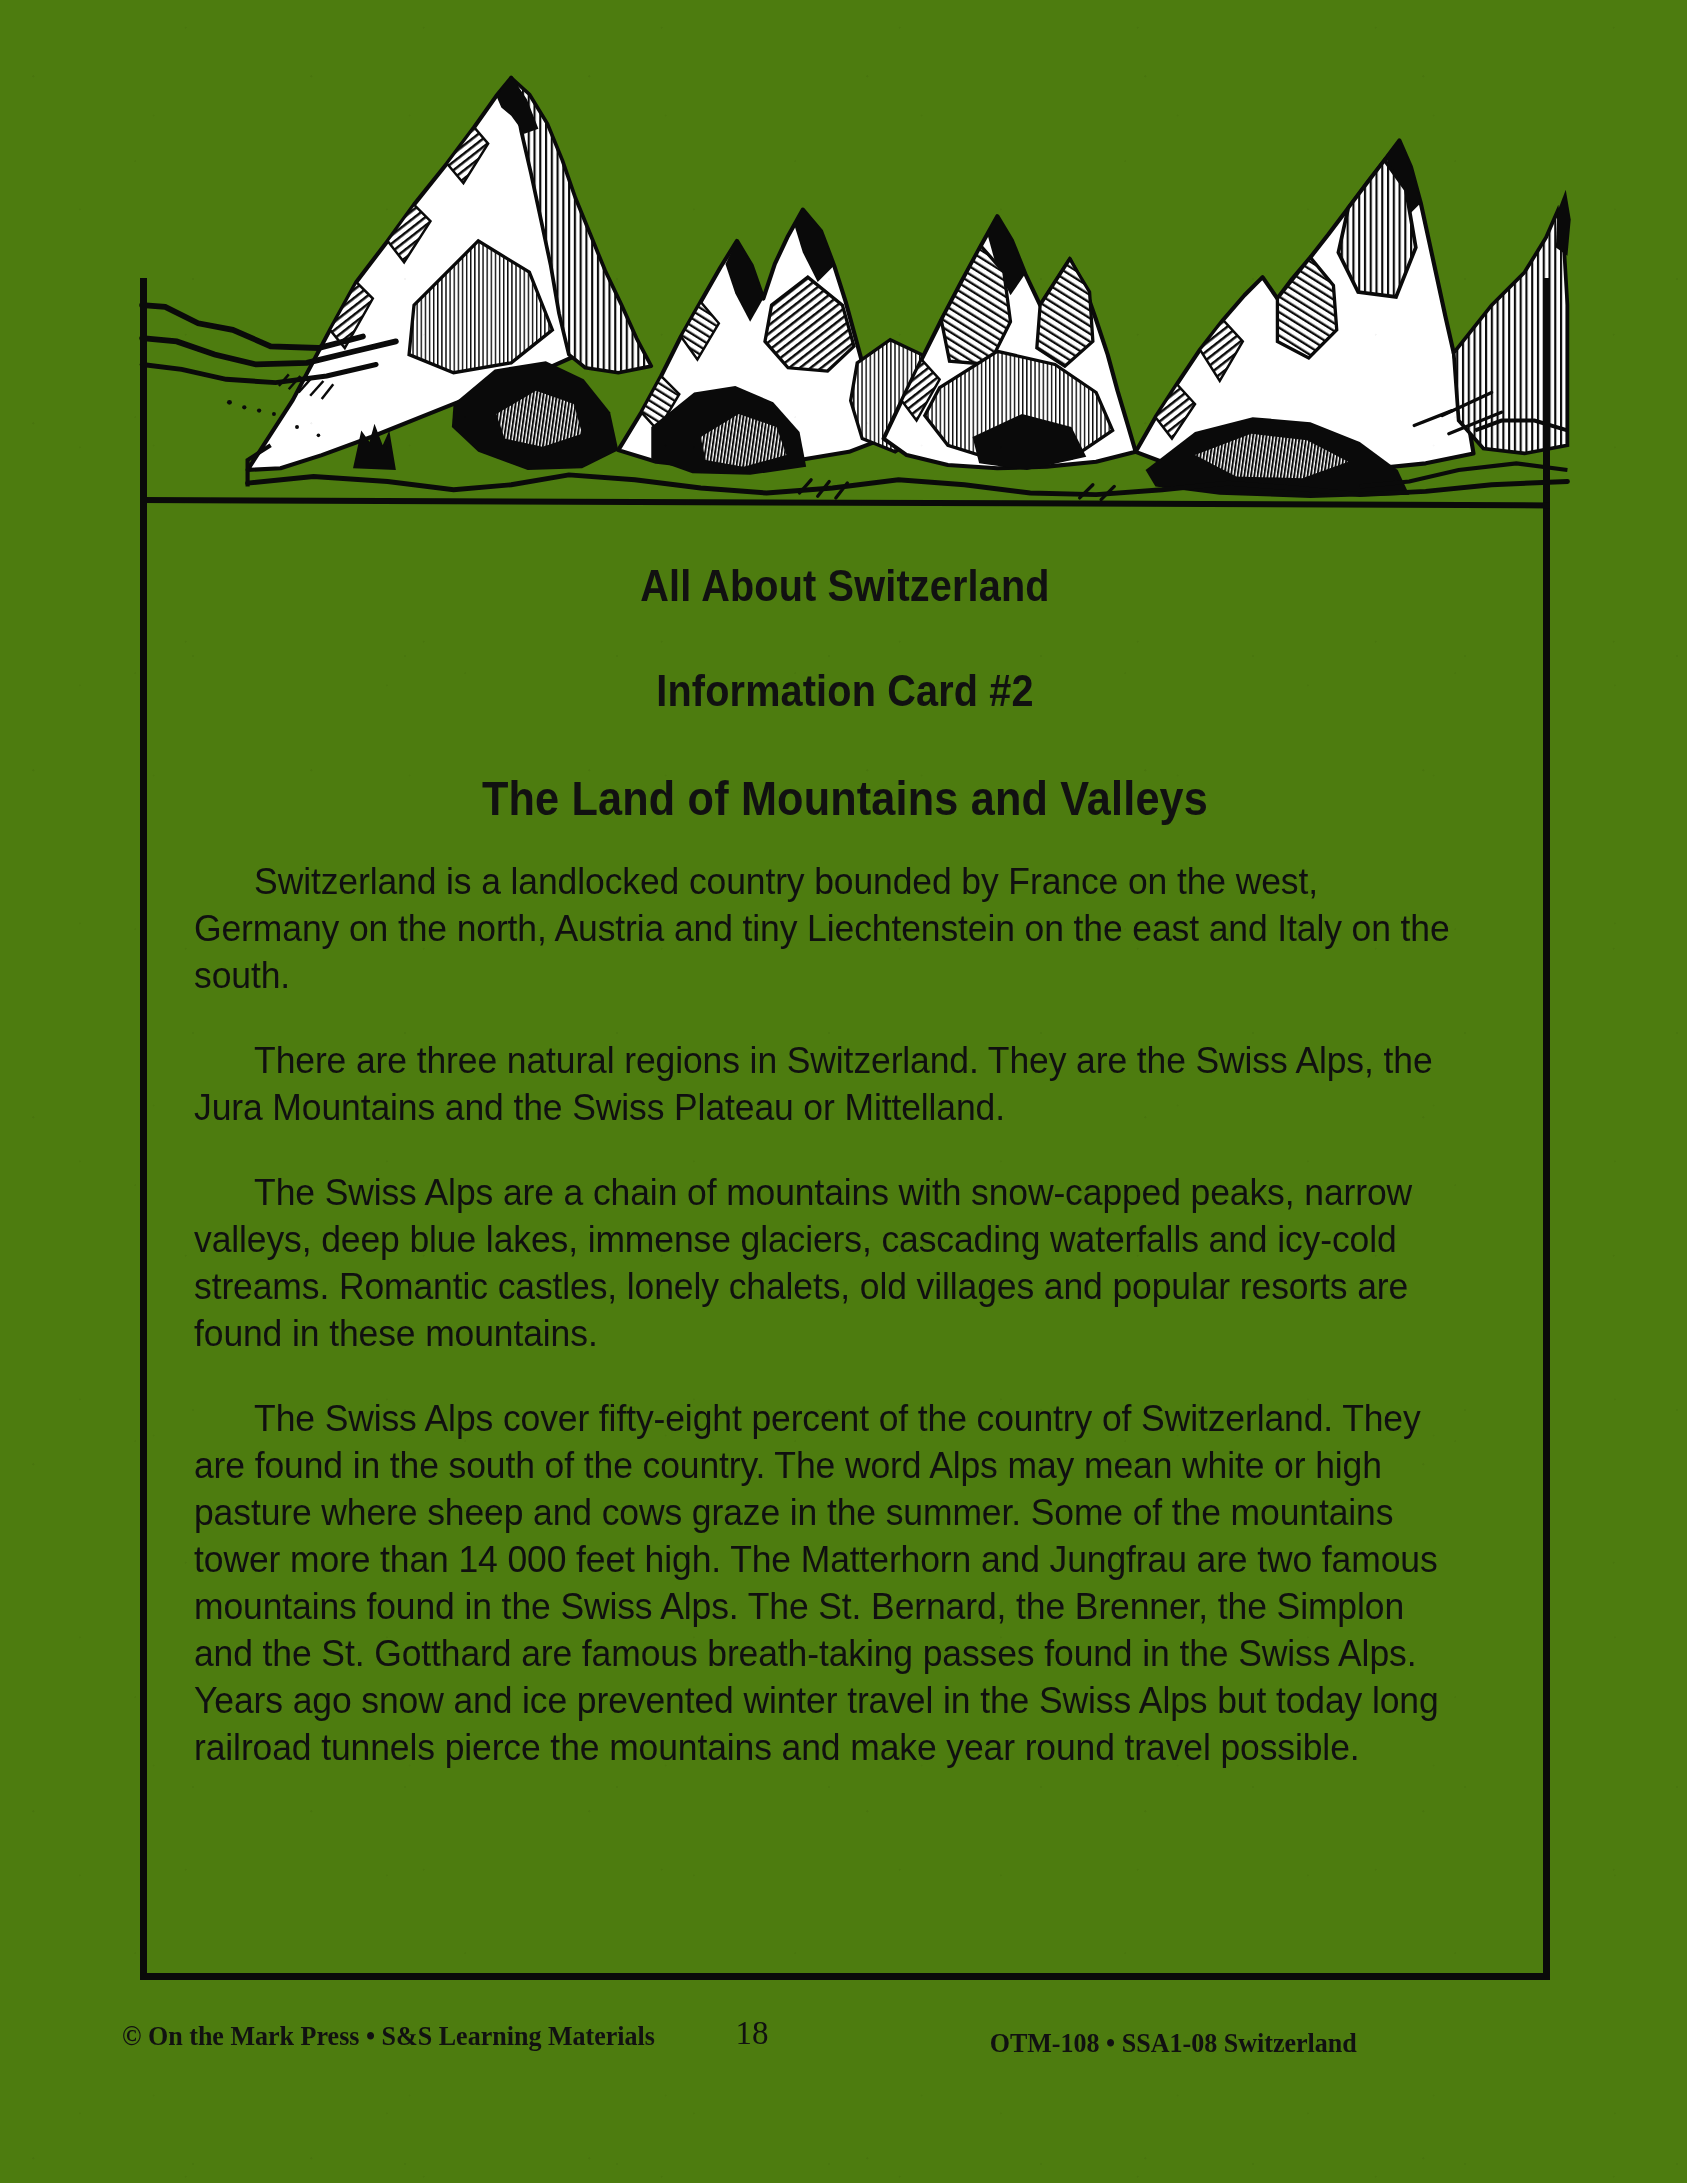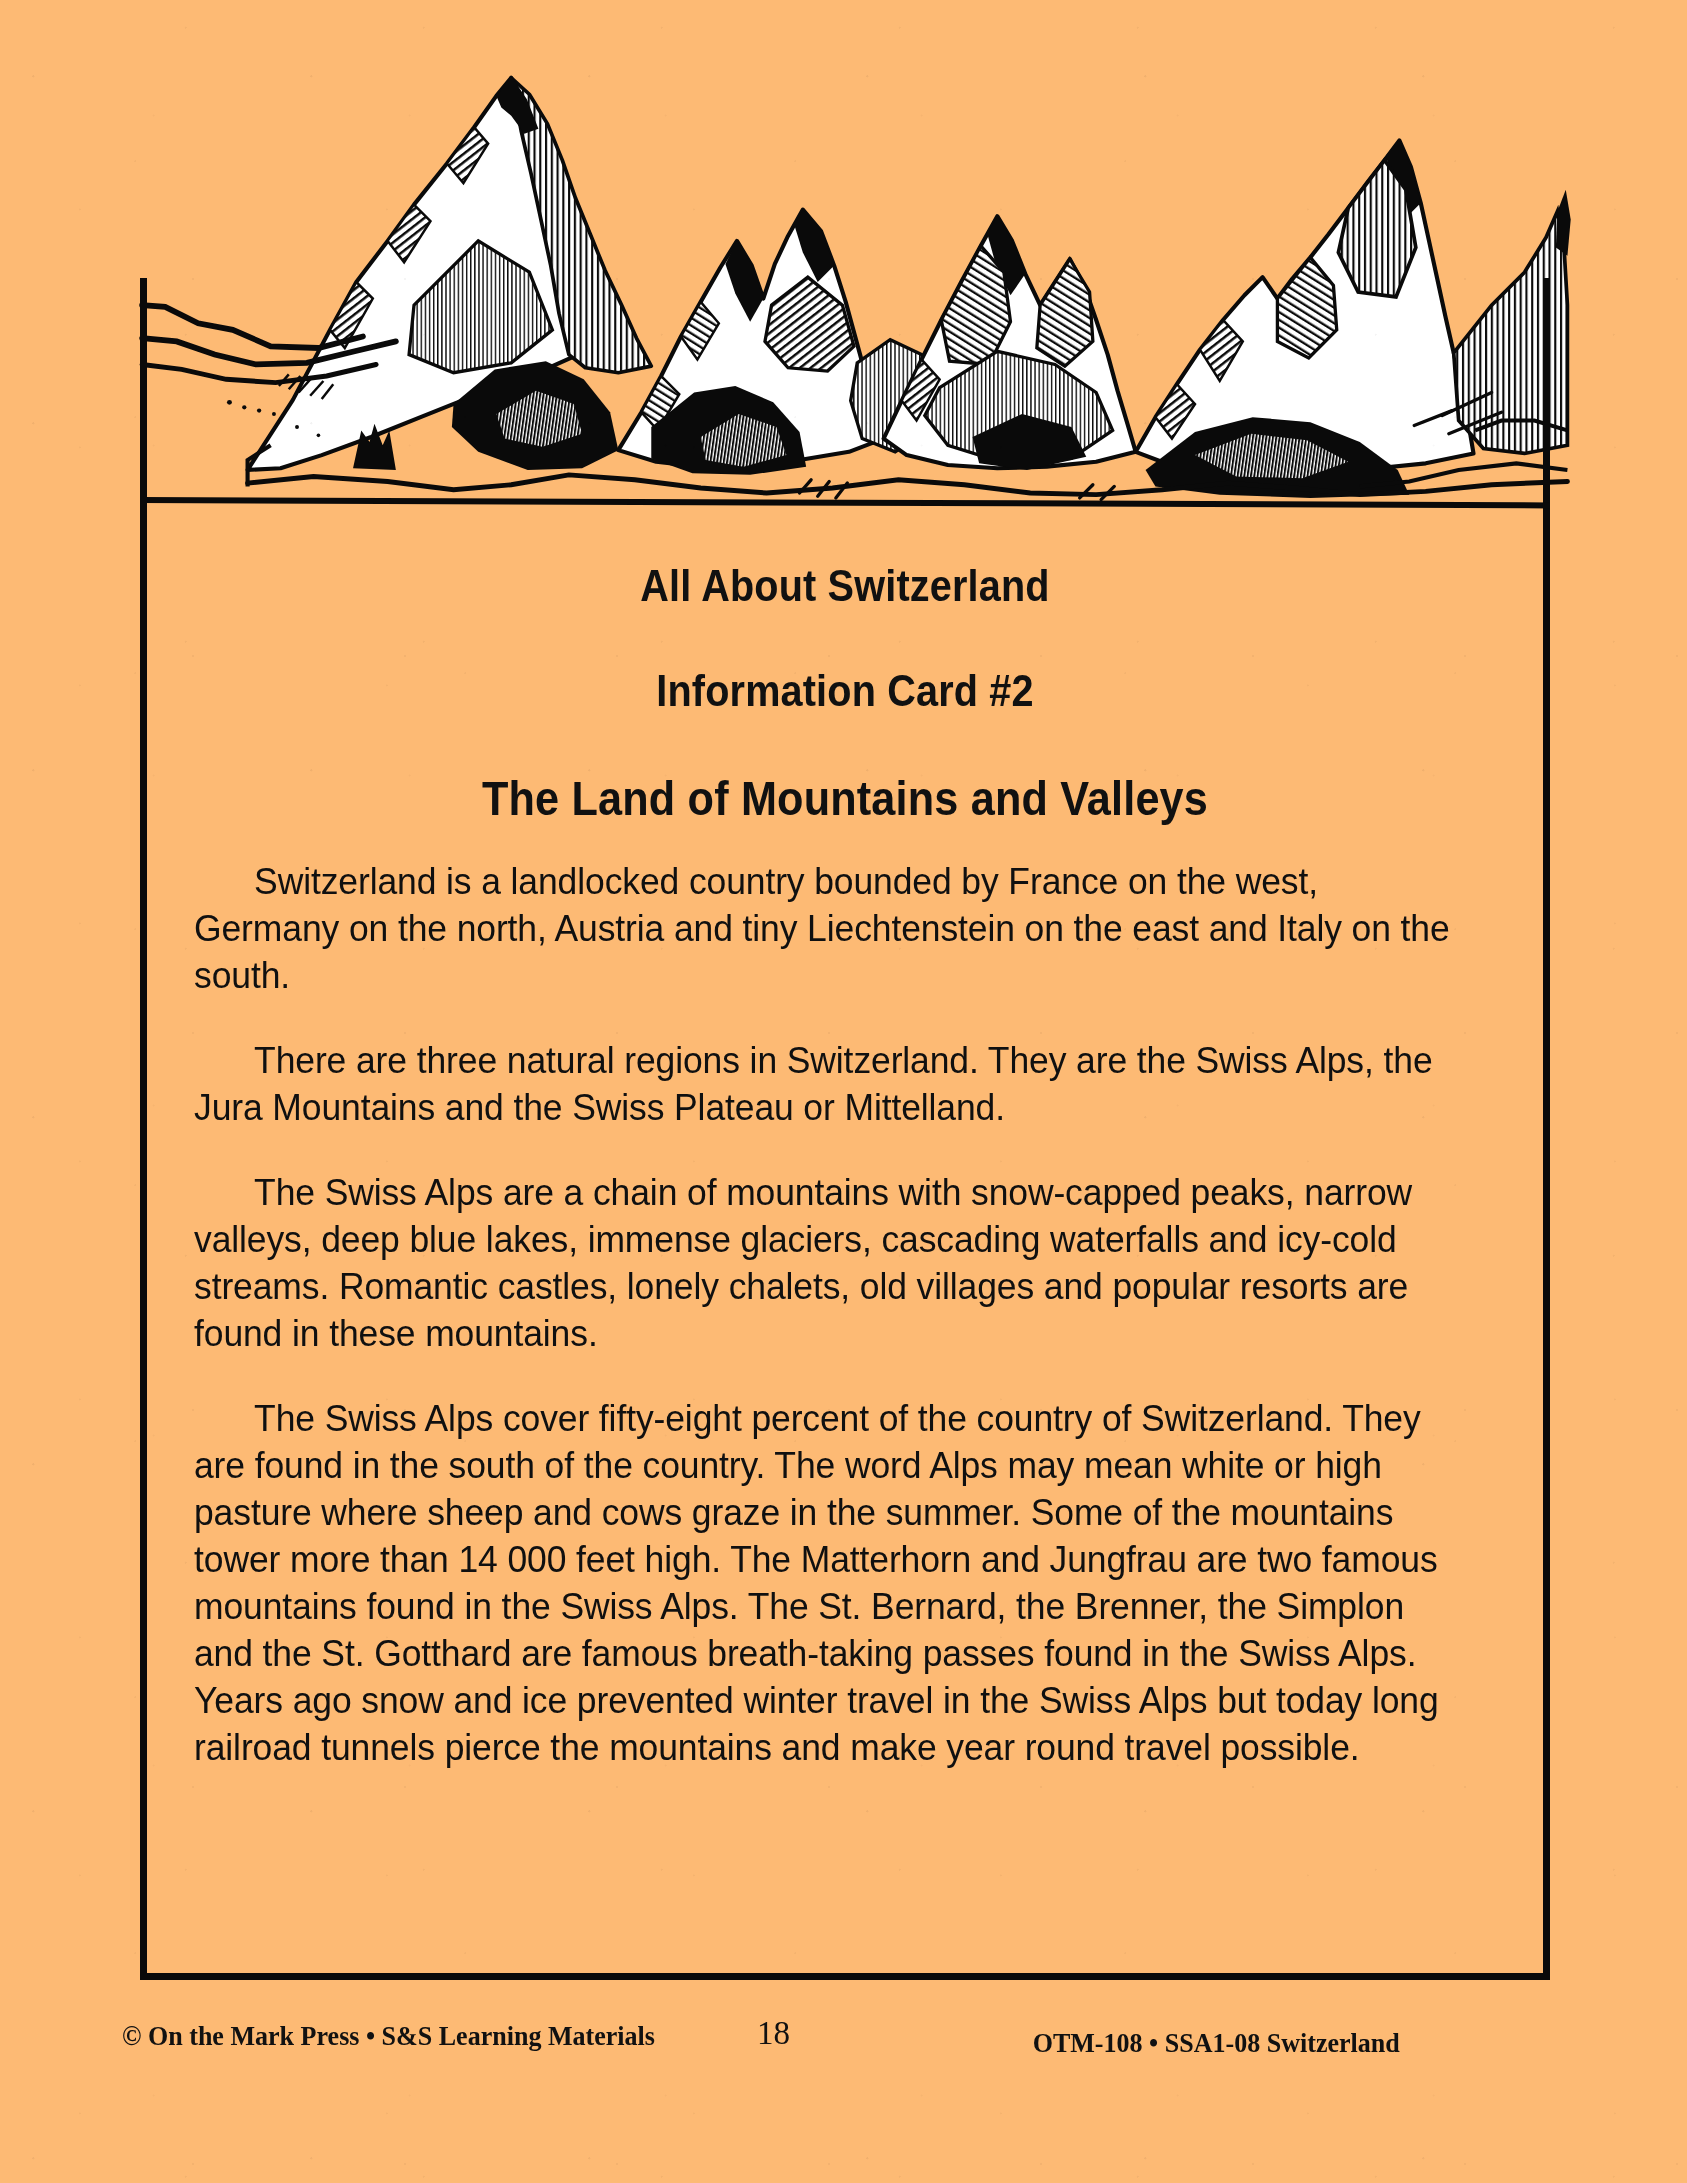"All About Switzerland" .page { background: #fdba74 -> #4d7c0f }
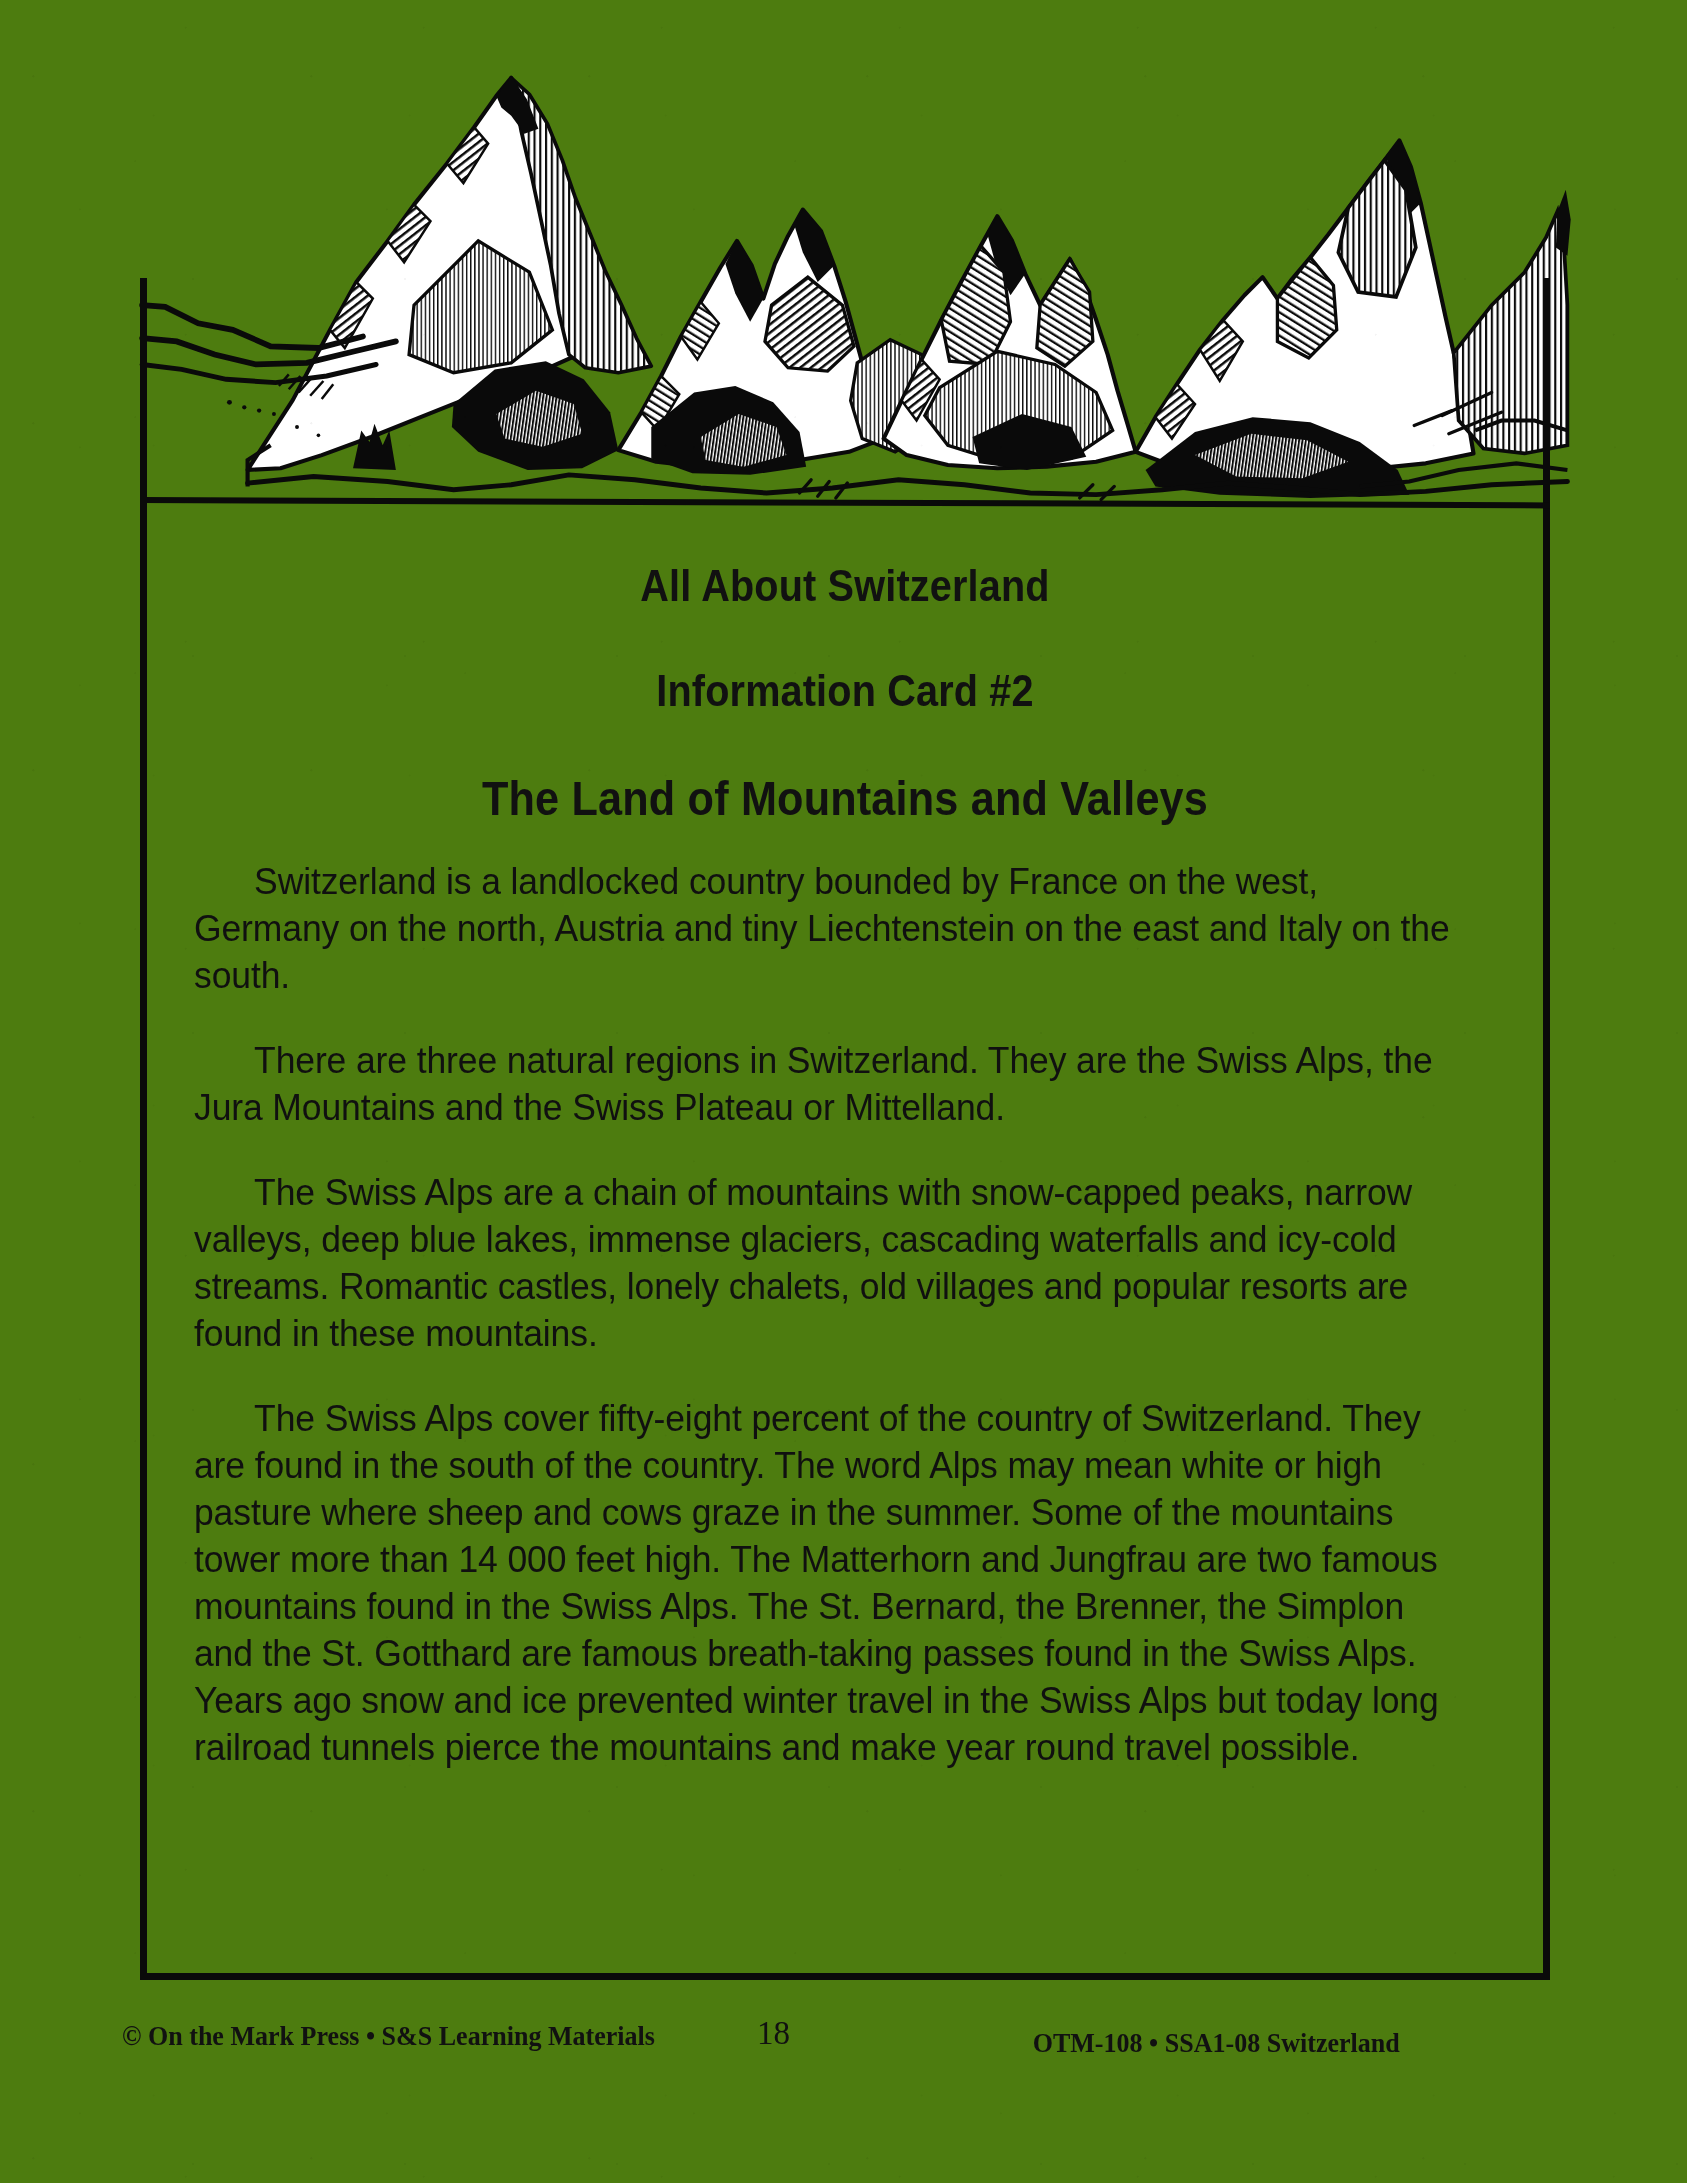"© On the Mark Press" .footer { padding-left: 43px -> none }
